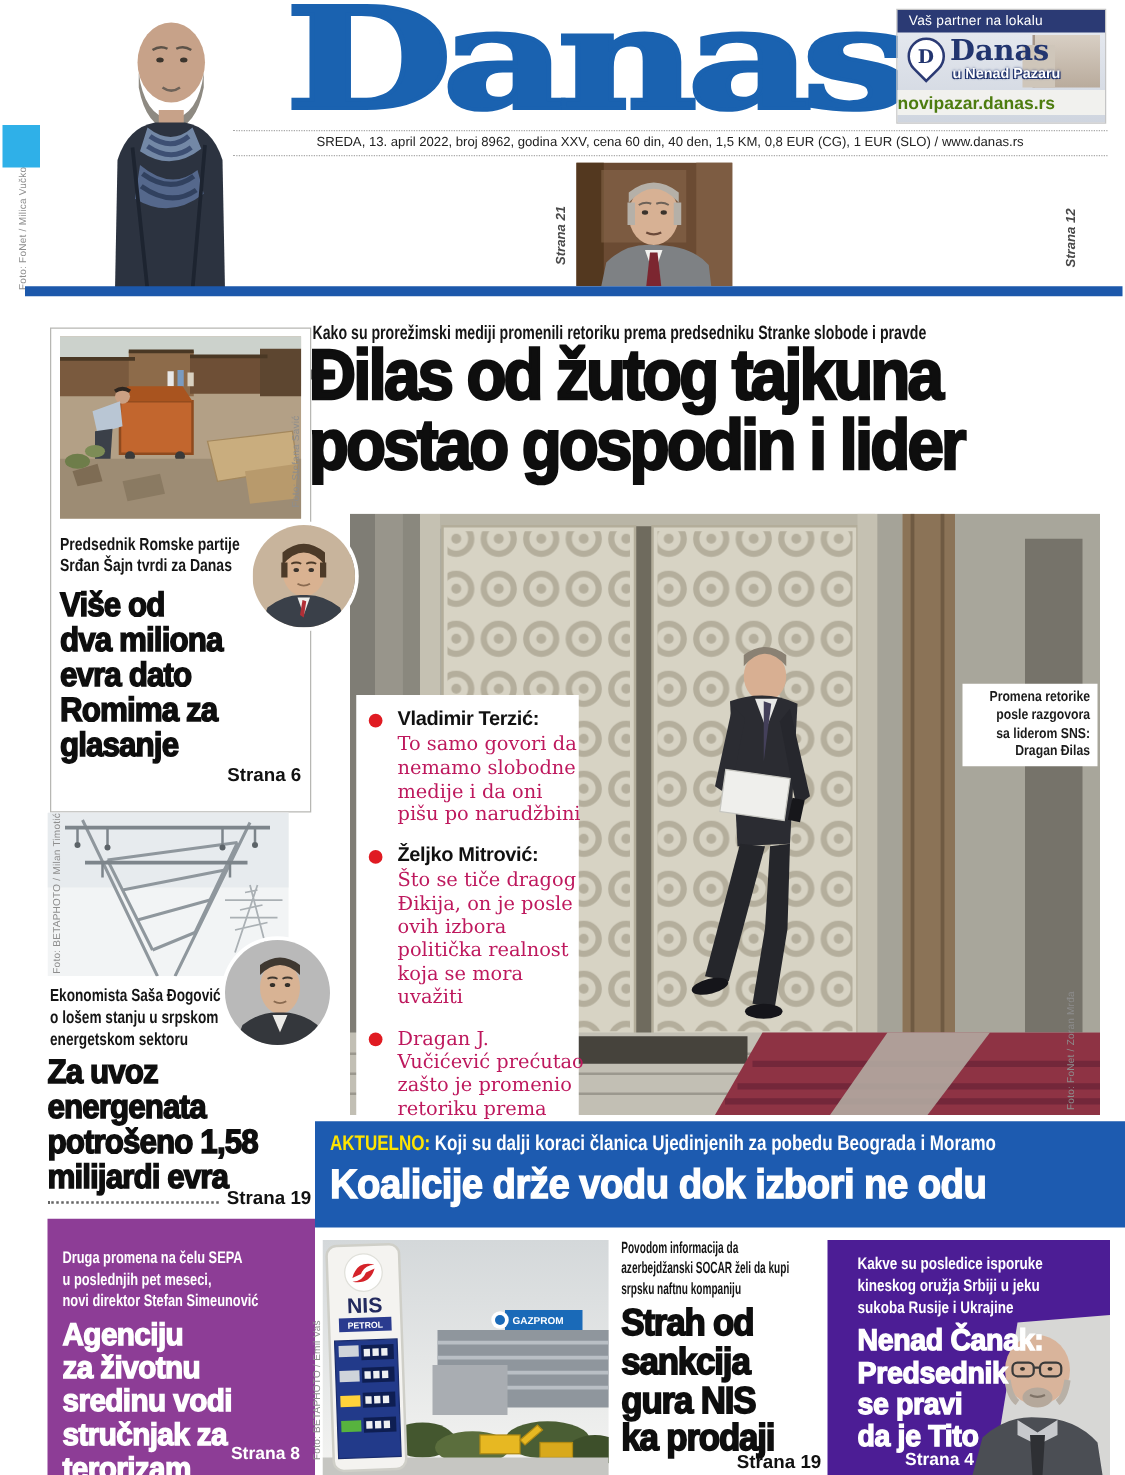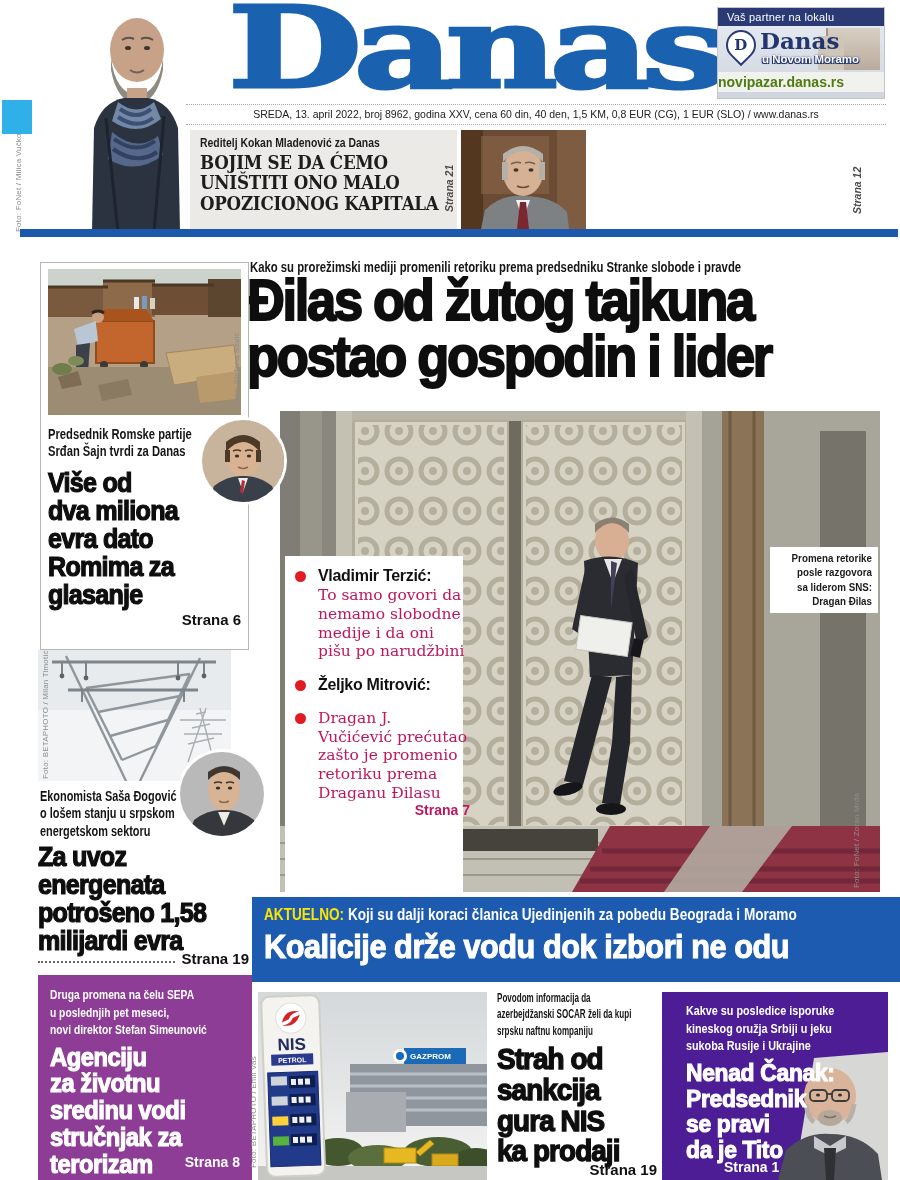"u Novom Moramo" div.abs { text: Novom Moramo -> Nenad Pazaru }
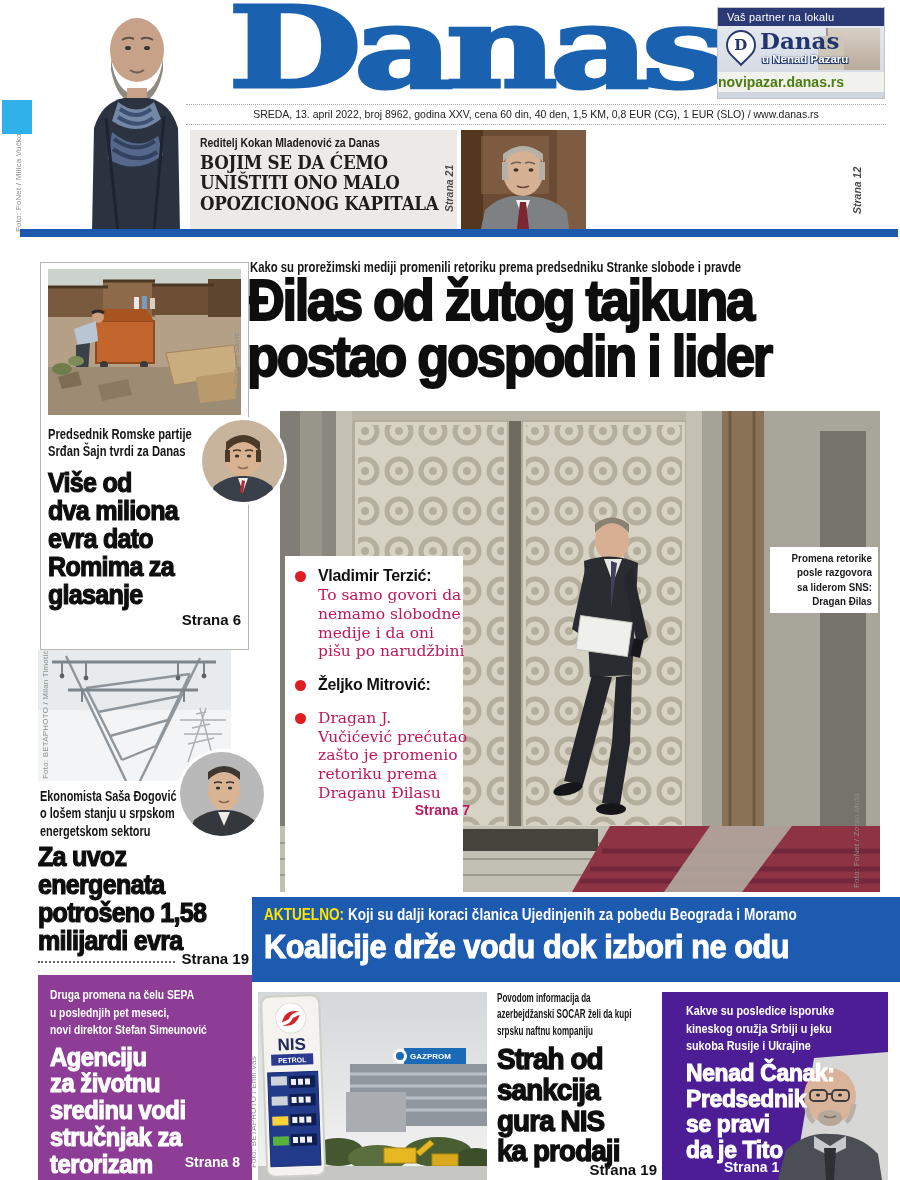"Reditelj Kokan Mladenović za Danas" div.abs { html: <div> <div>Reditelj Kokan Mladenović za Danas</div> <div> <div>BOJIM SE DA ĆEMO</div> <div>UNIŠTITI ONO MALO</div> <div>OPOZICIONOG KAPITALA</div> </div> </div> -> none }
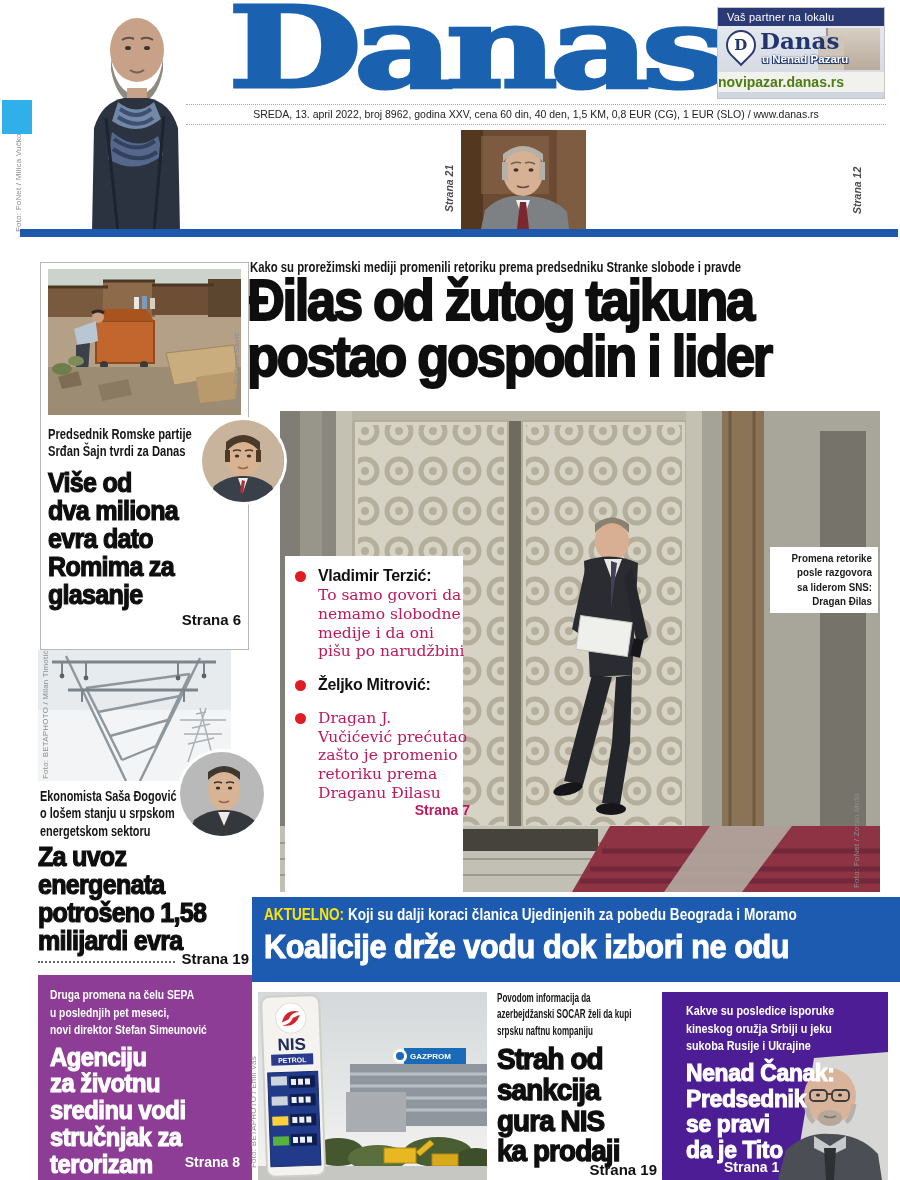"Što se tiče dragog Đikija," div.qtext { html: none -> <div>Što se tiče dragog Đikija, on je posle ovih izbora politička realnost koja se mora uvažiti</div> }
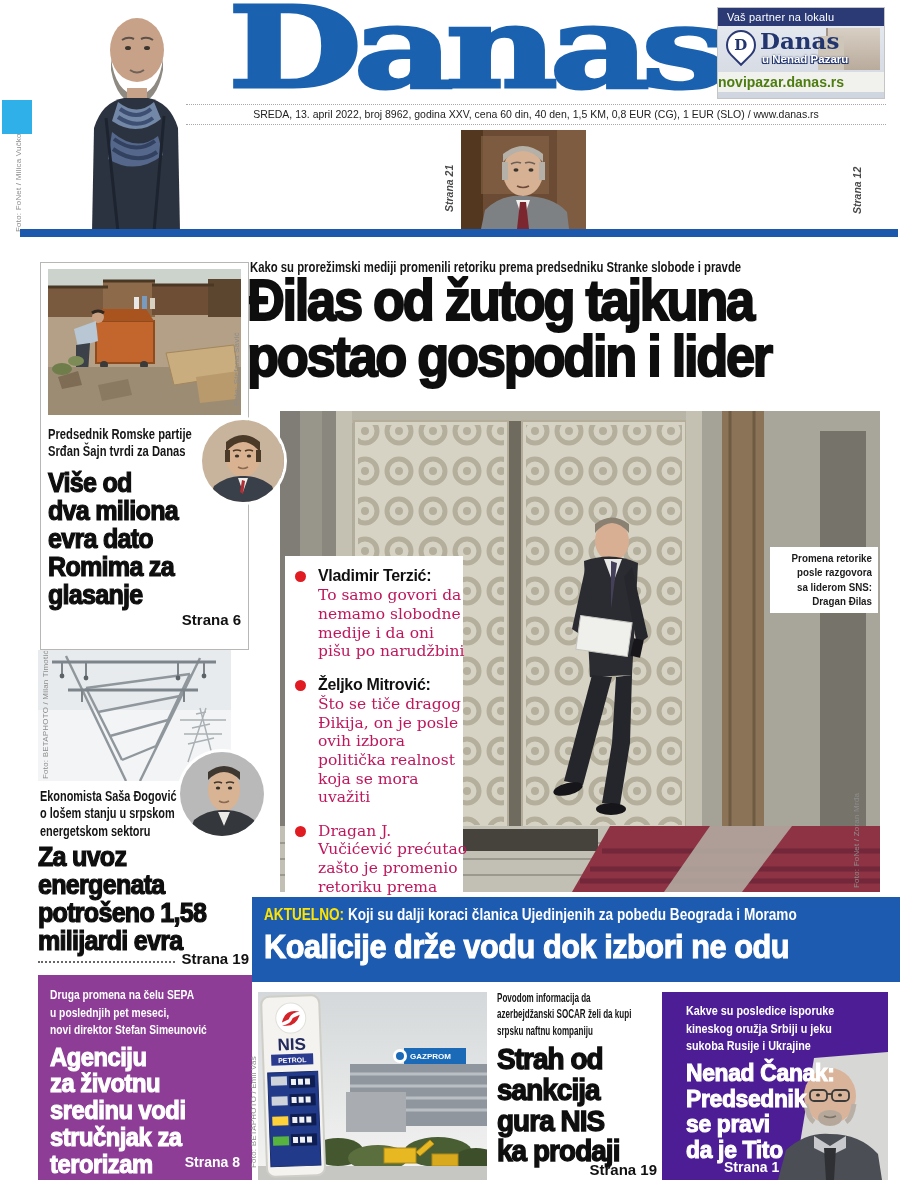"Druga promena na čelu SEPA" div.abs { padding: 11px 12px -> 22px 12px }
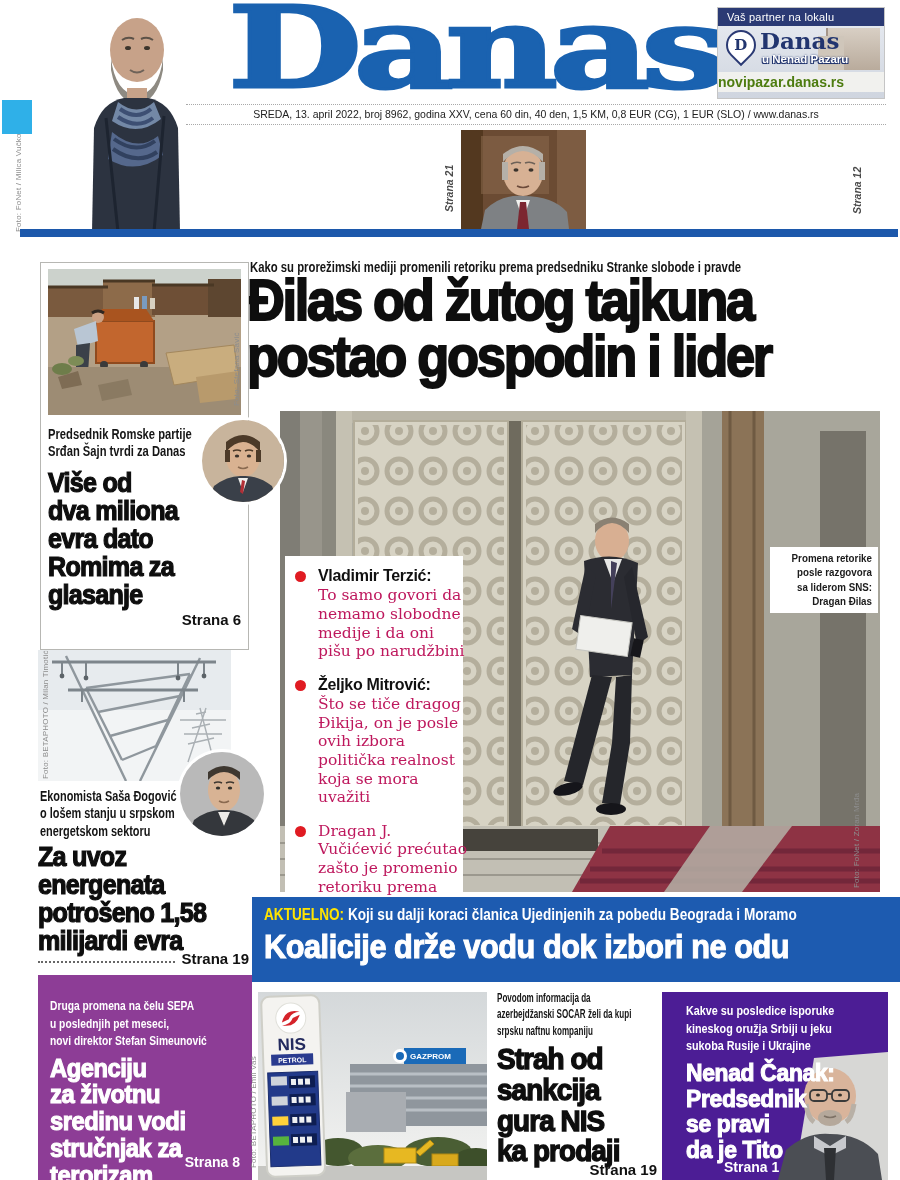"Strana 1" span.b { text: 1 -> 4 }
